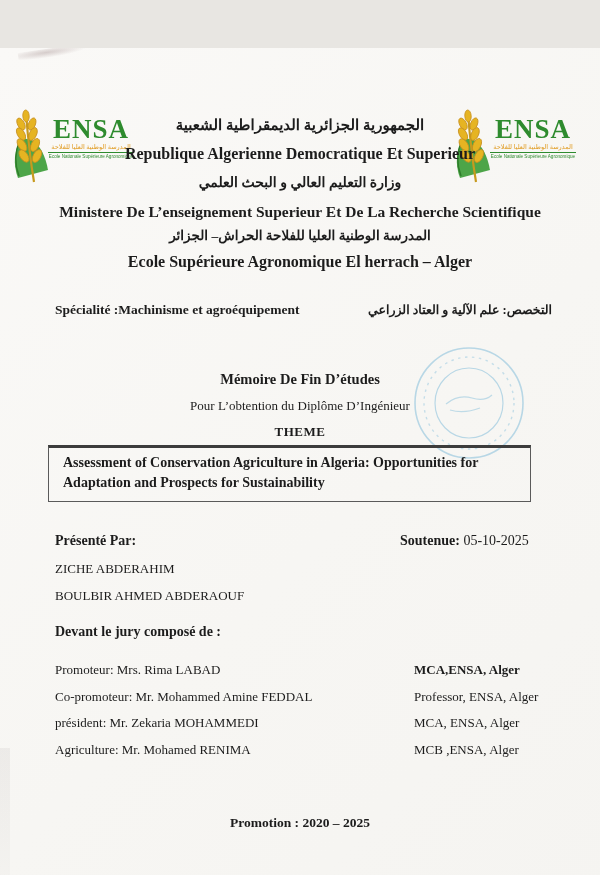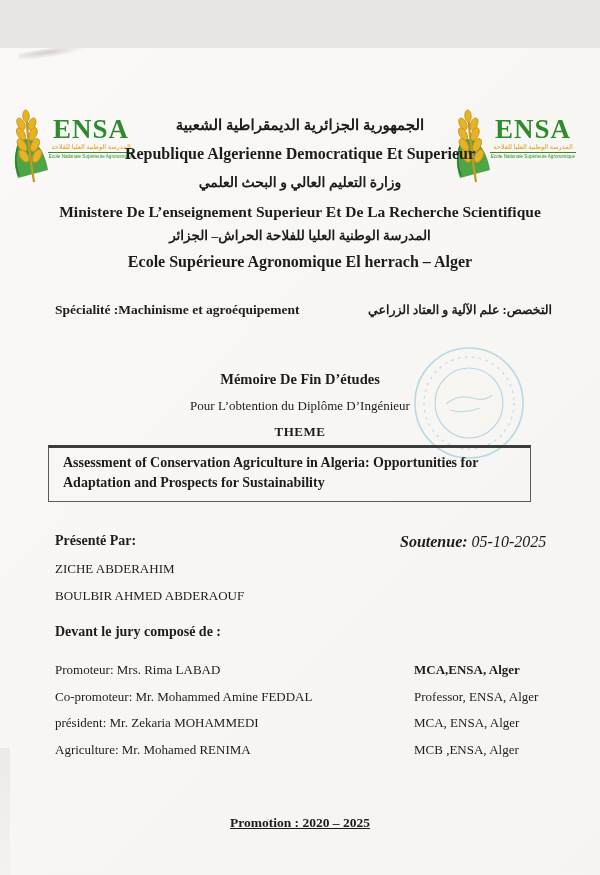"Soutenue: 05-10-2025" .soutenue { font-size: 16px -> 14px; font-style: italic -> none }
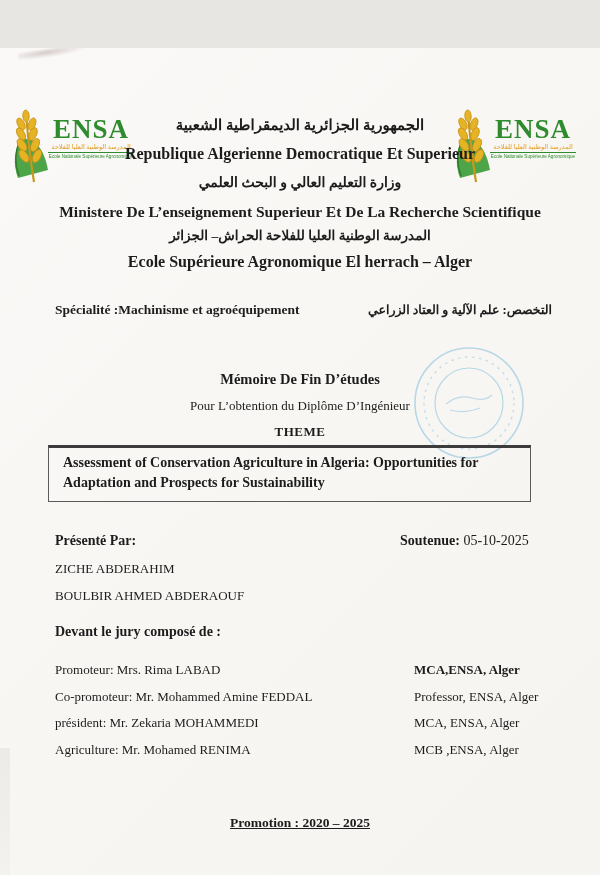"Promotion : 2020 – 2025" .promotion { text-decoration: underline -> none }
